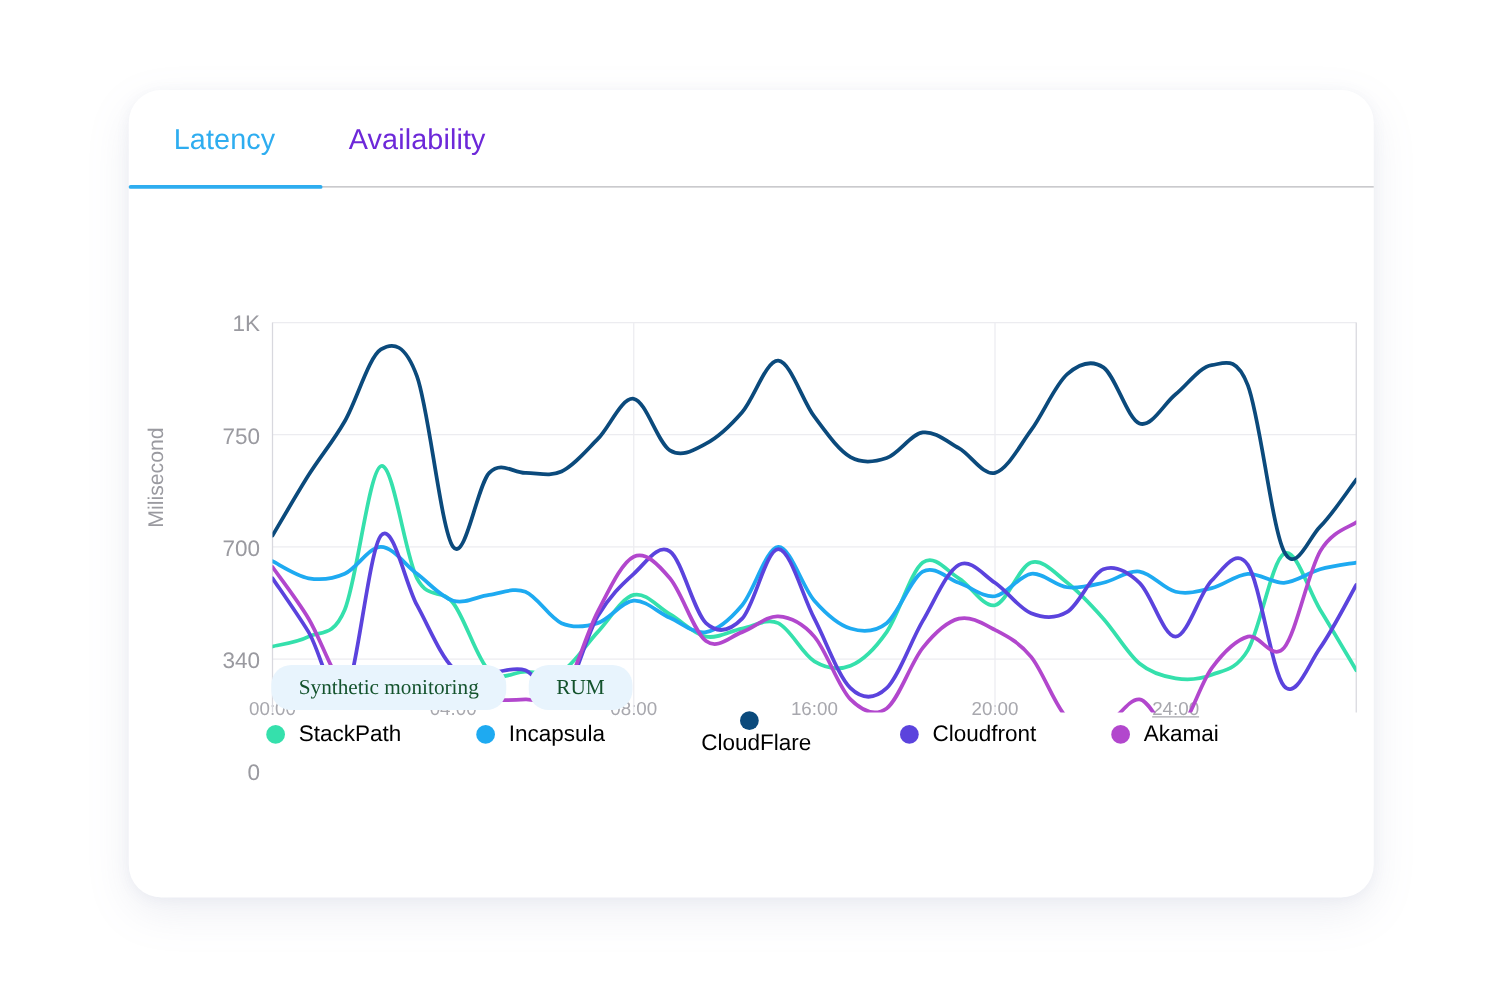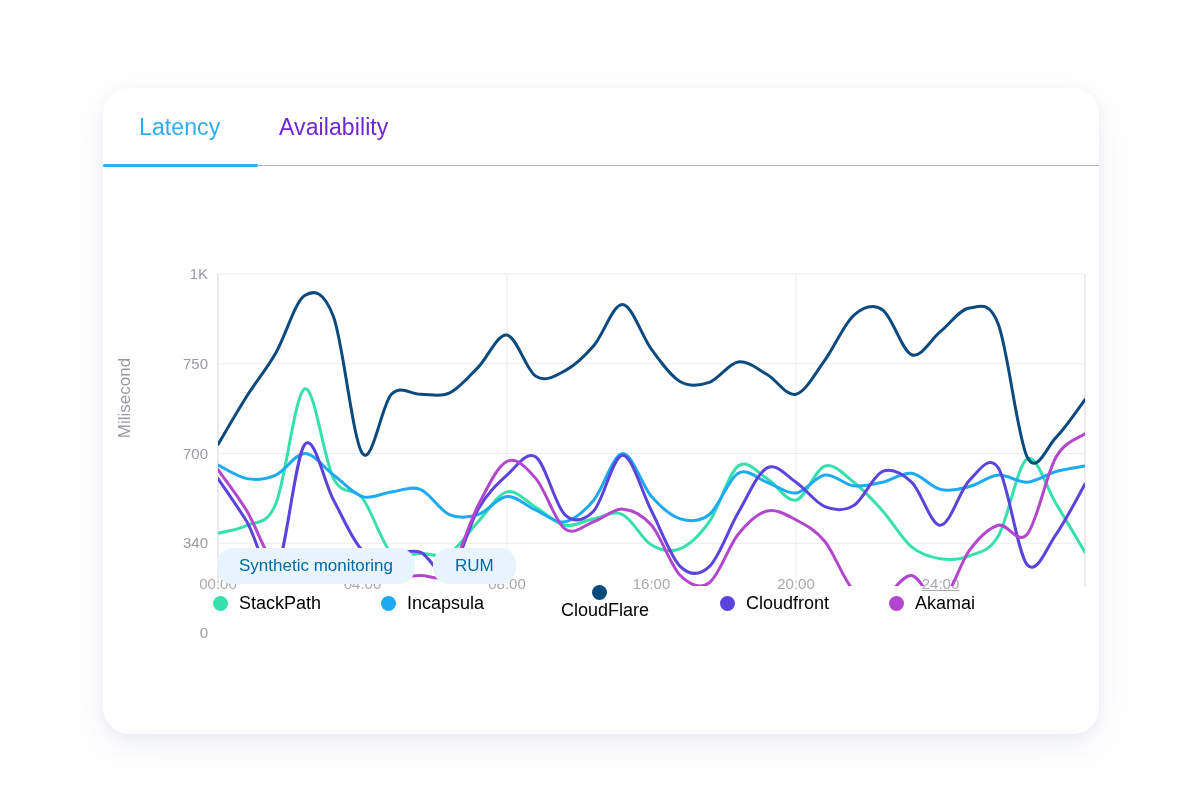"Latency" .card { top: 88px -> 72px }
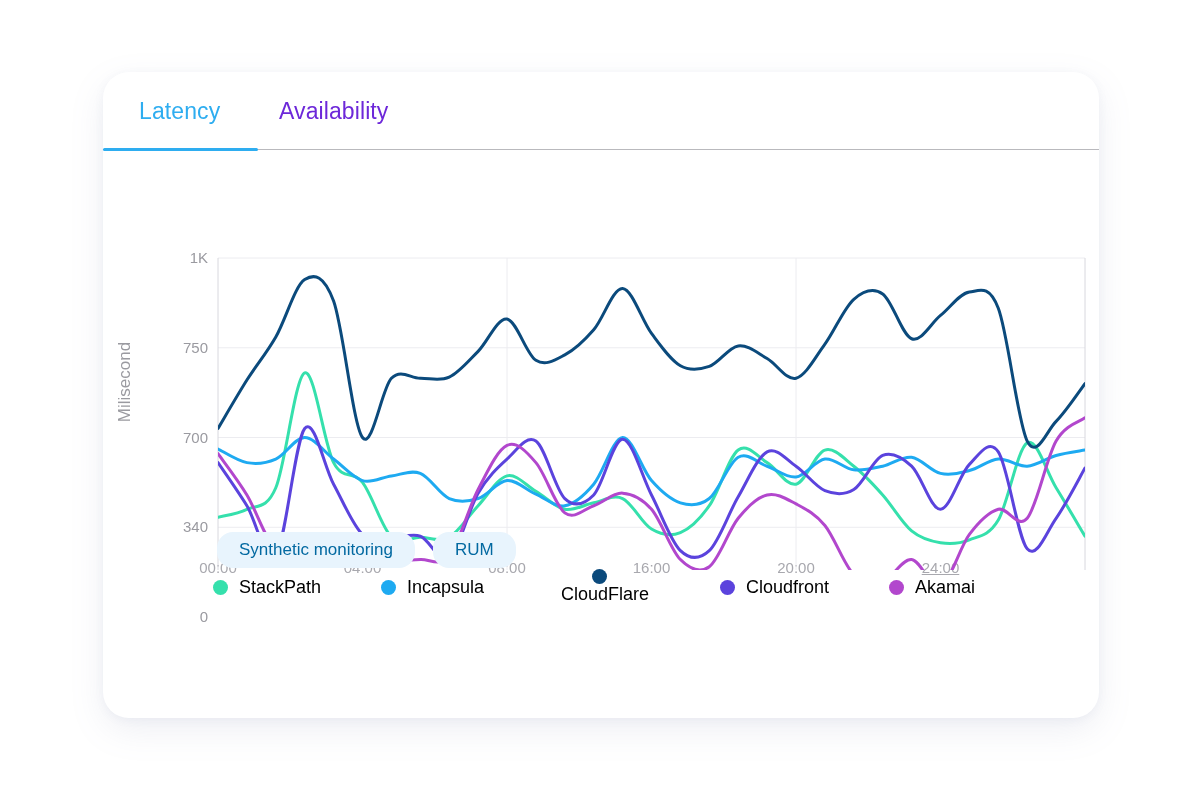"1K" .ytick { font-size: 15px -> 18px }
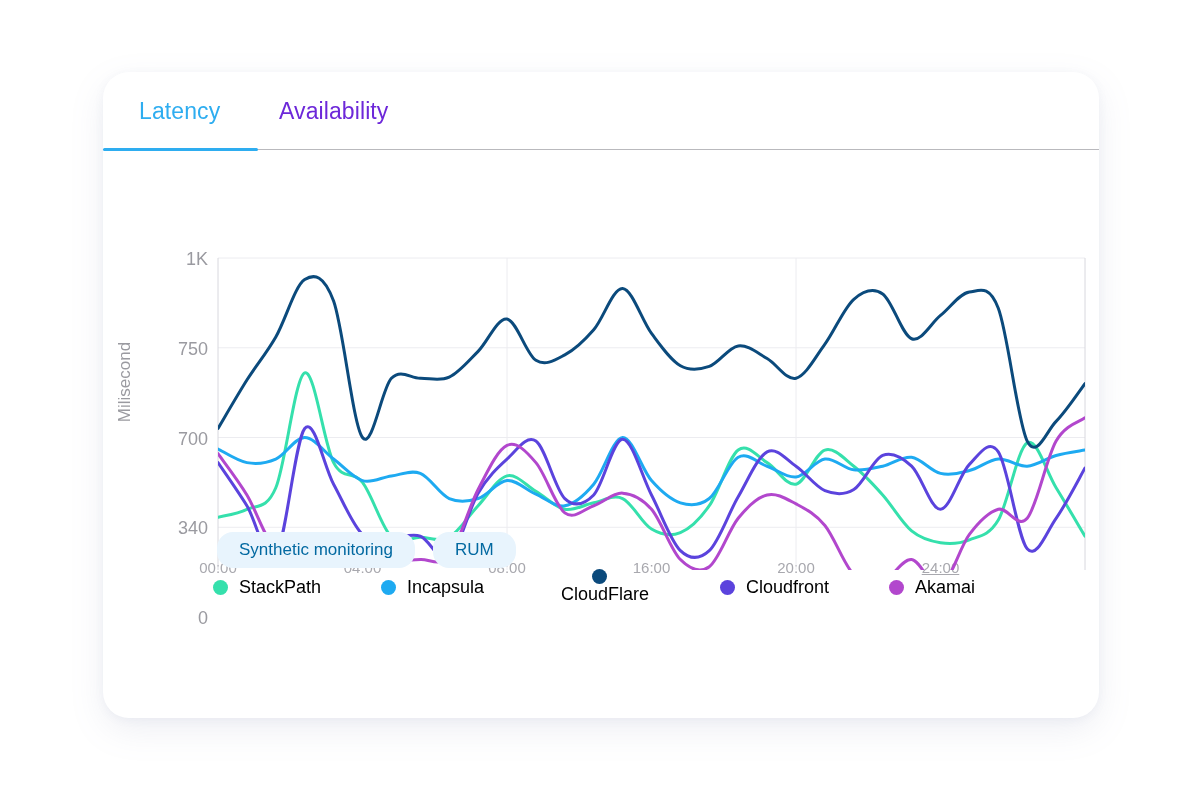"Synthetic monitoring" .chip { color: #0369a1 -> #14532d; font-family: Liberation Sans, sans-serif -> Liberation Serif, serif }
